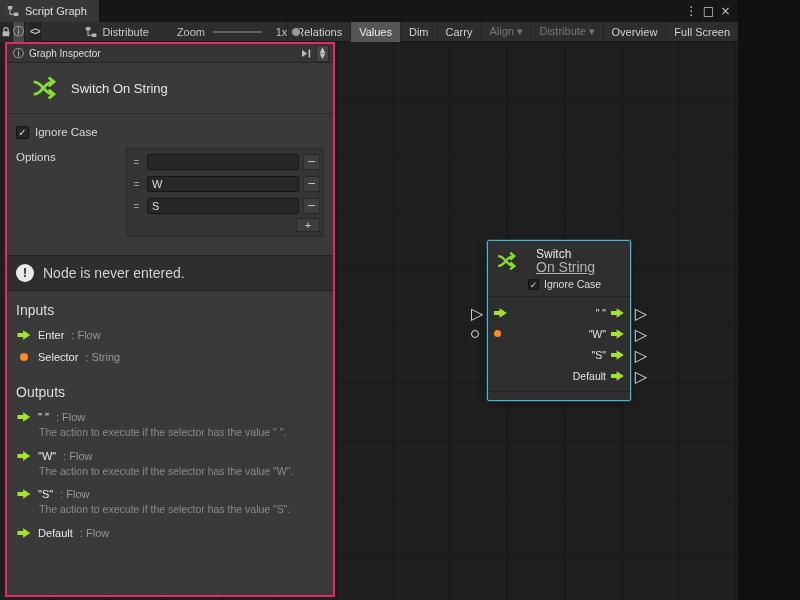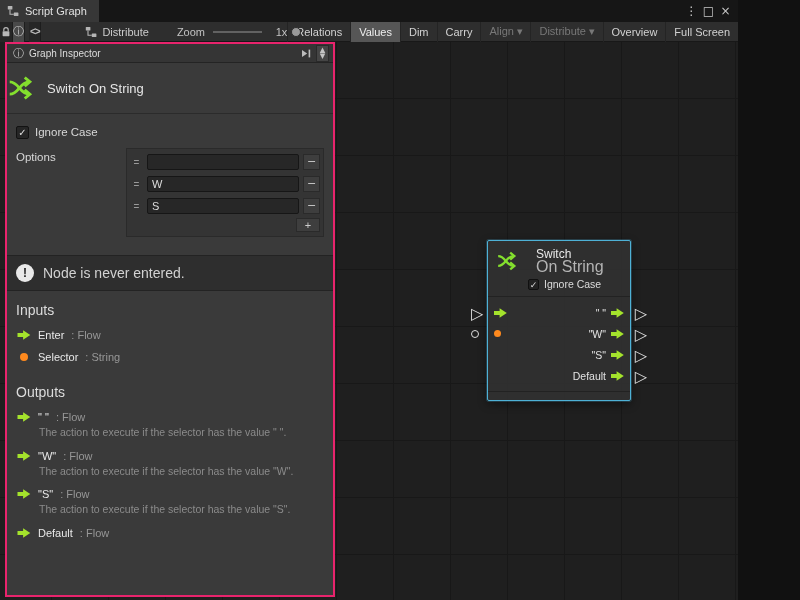"Switch On String" .ititle { padding: 10px 0 -> 10px 24px }
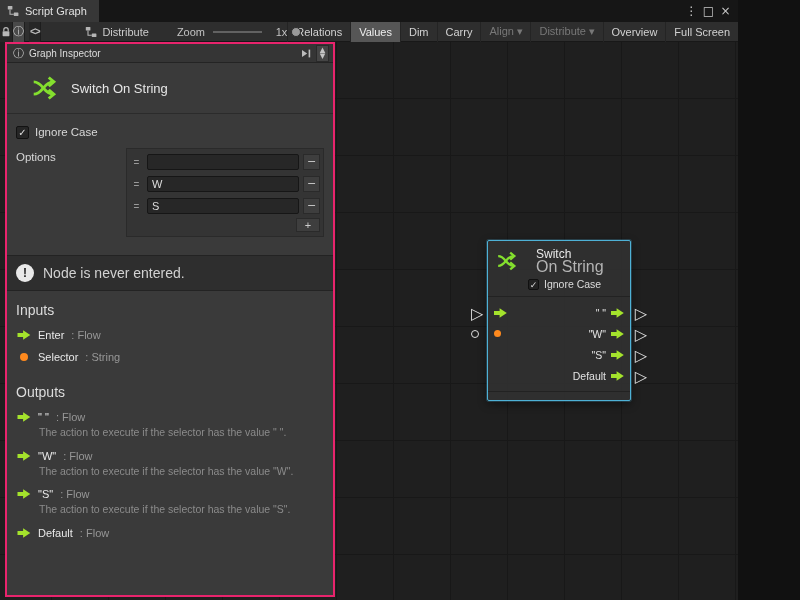"On String" .nsub { font-size: 16px -> 14px; text-decoration: none -> underline }
